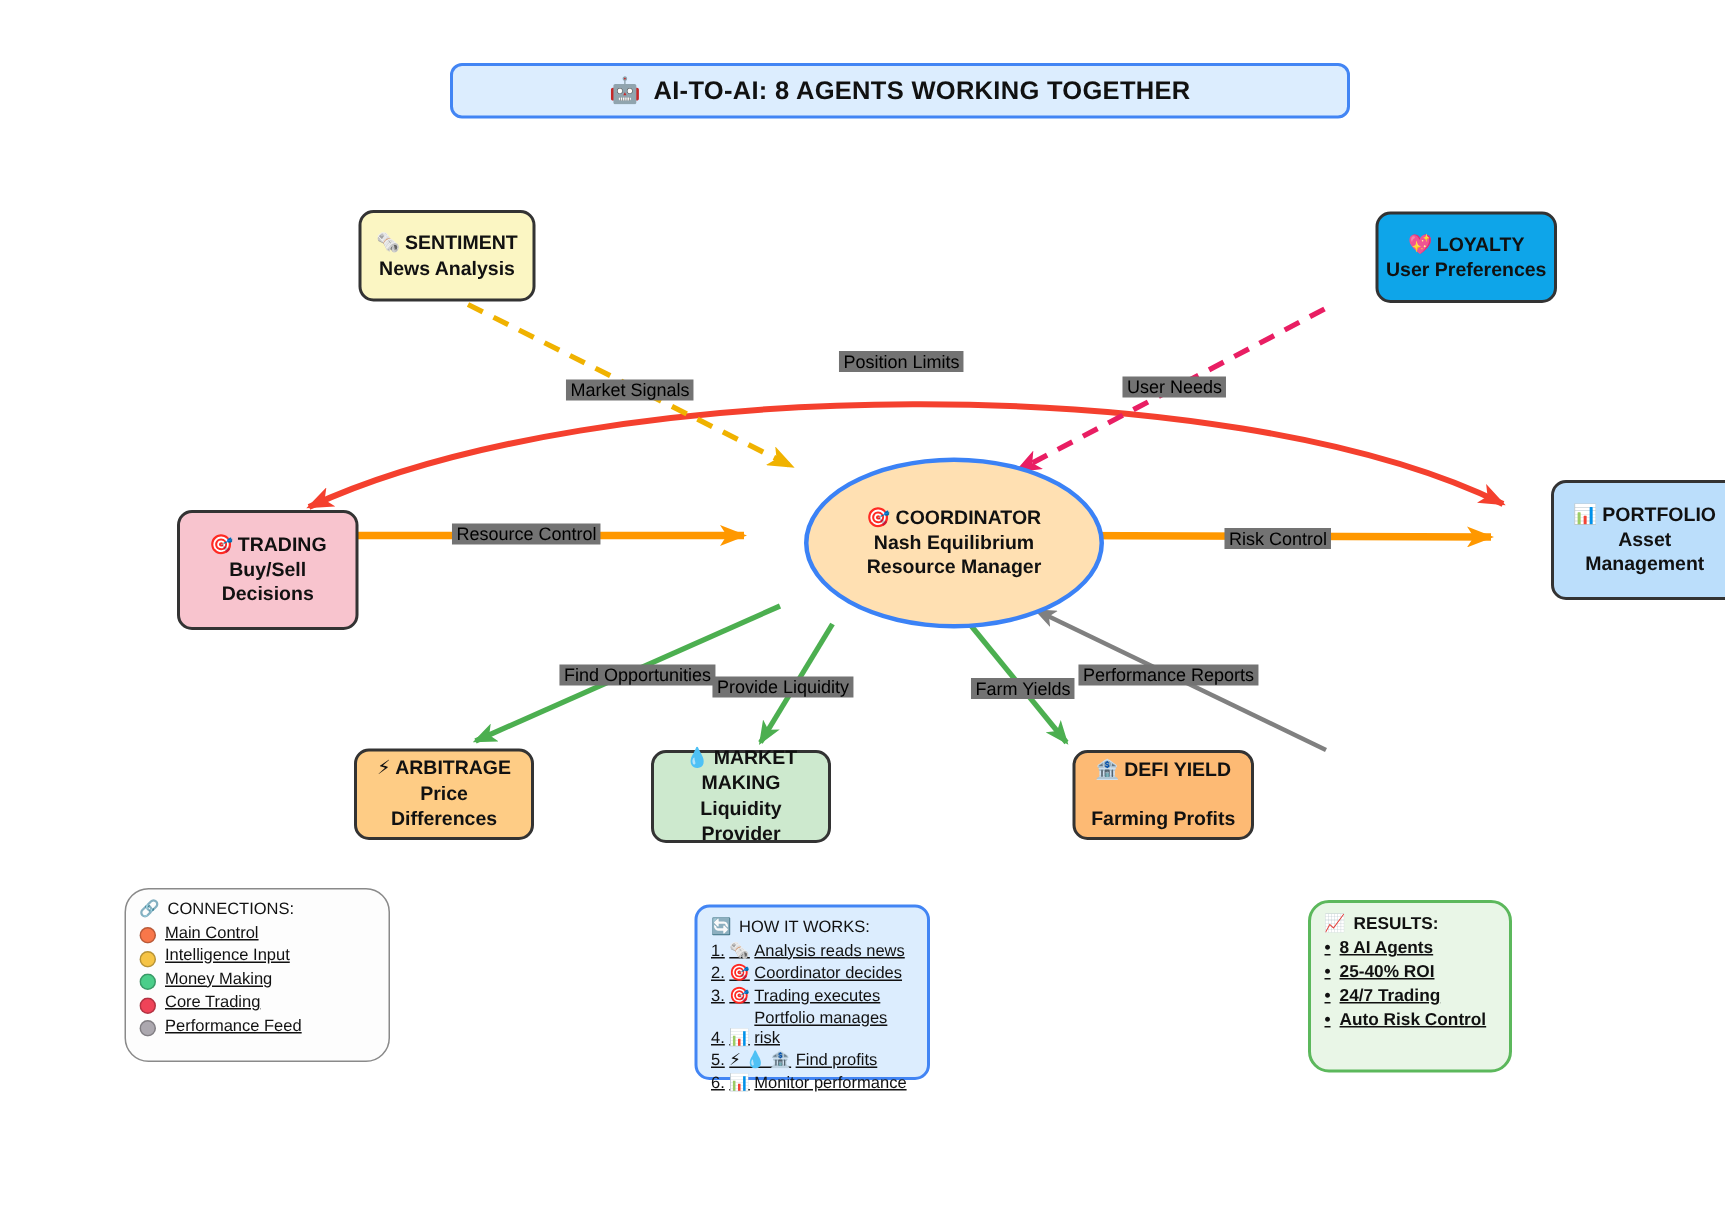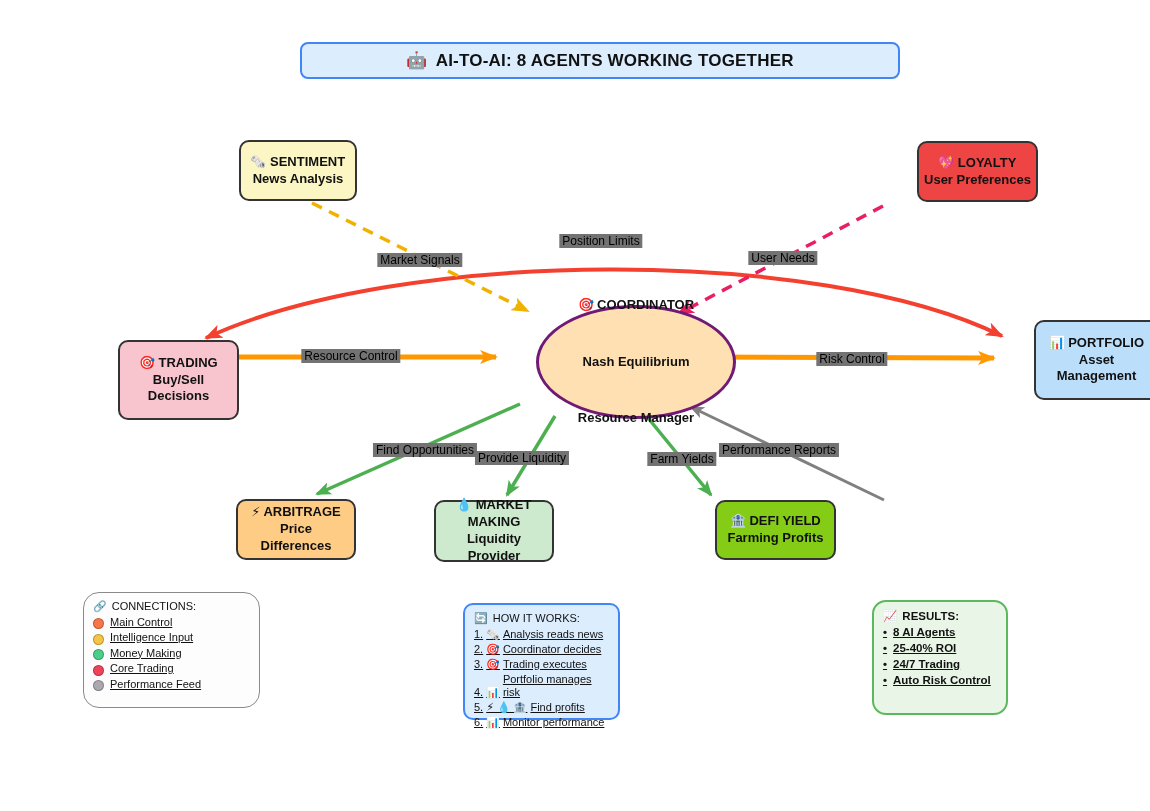"💖 LOYALTY" div.node { background: #ef4444 -> #0ea5e9 }
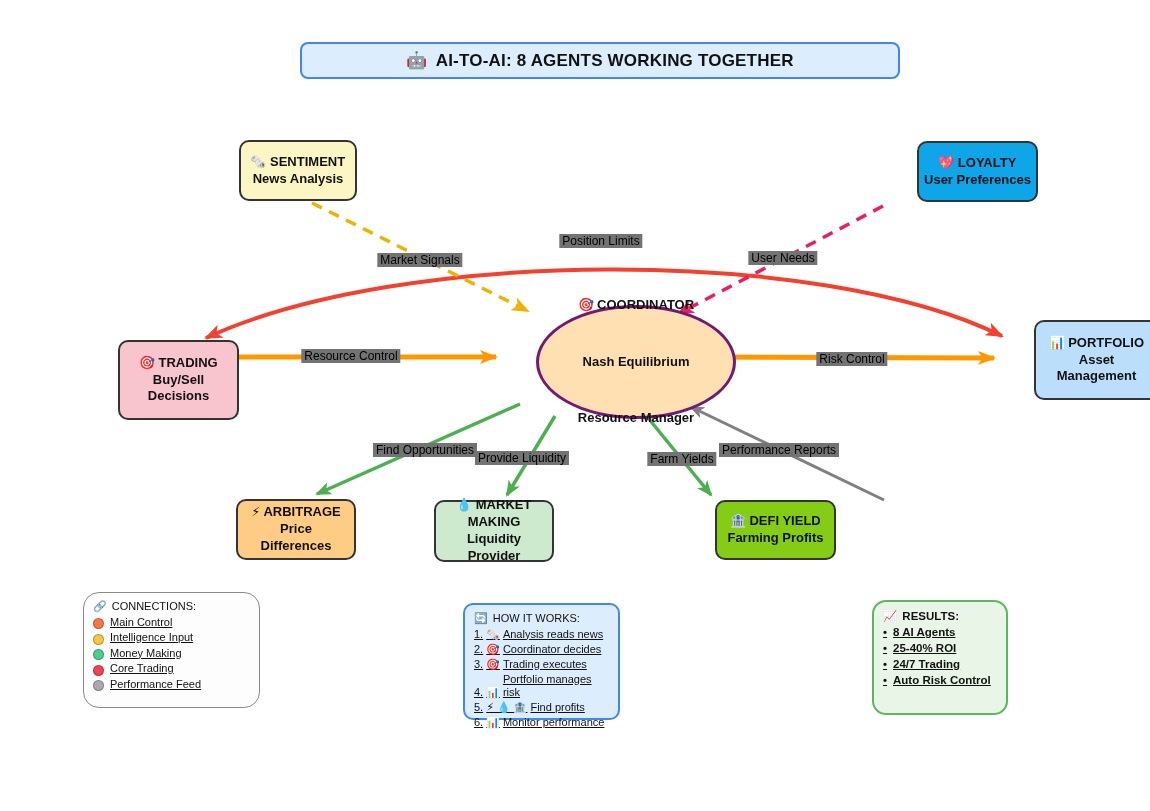"🎯 COORDINATOR" .node.ellipse { border: 3px solid #701a75 -> 3px solid #3b82f6; gap: 40px -> none }
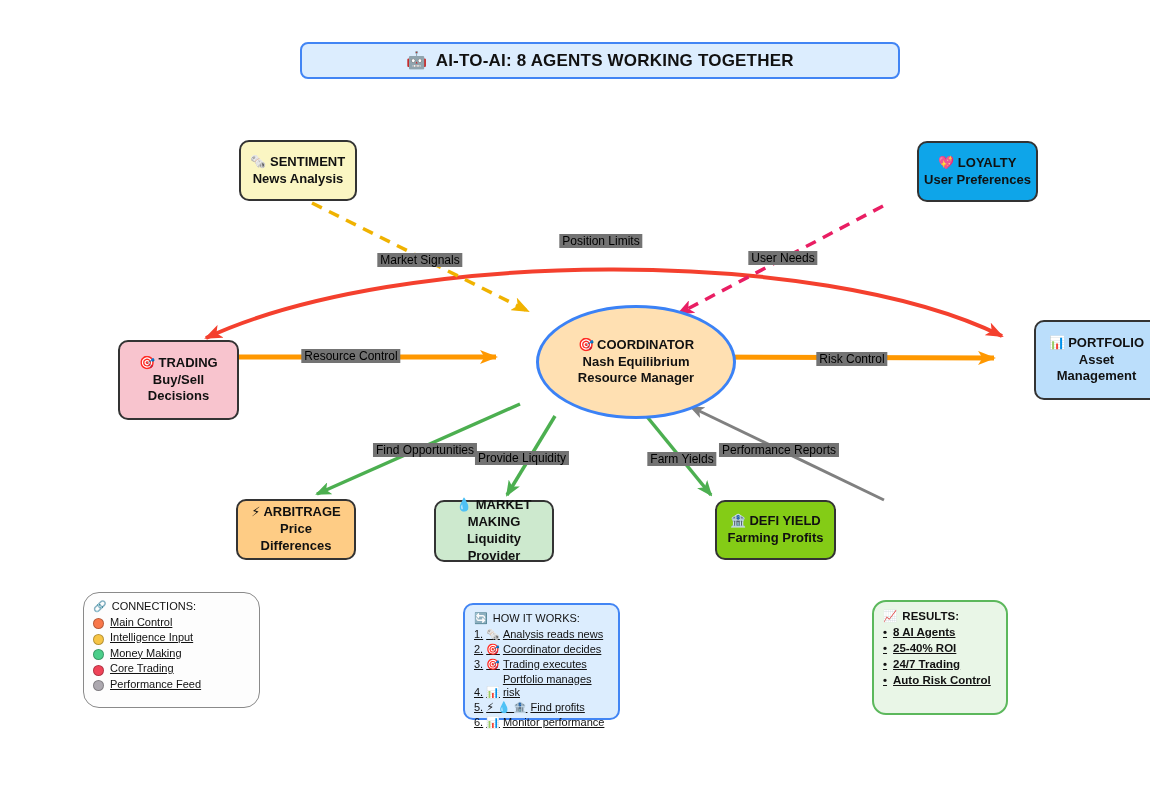"🏦 DEFI YIELD" div.node { background: #84cc16 -> #fdba74; justify-content: none -> space-between }
